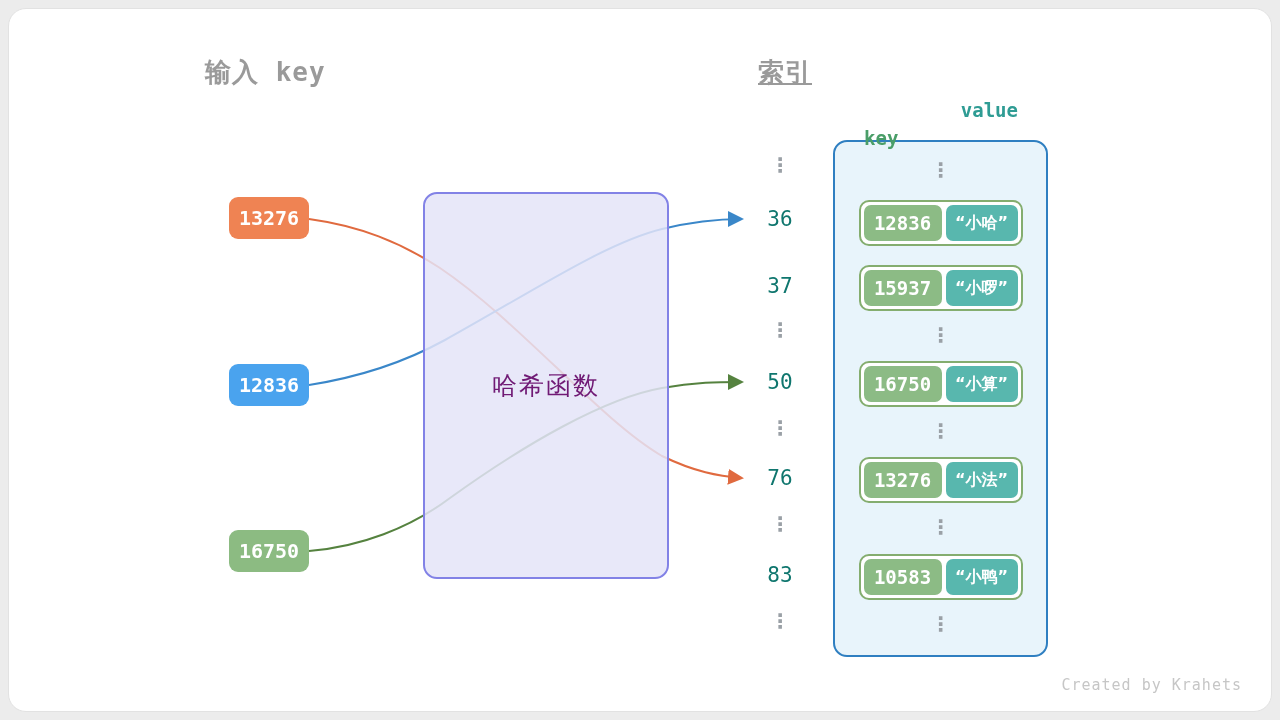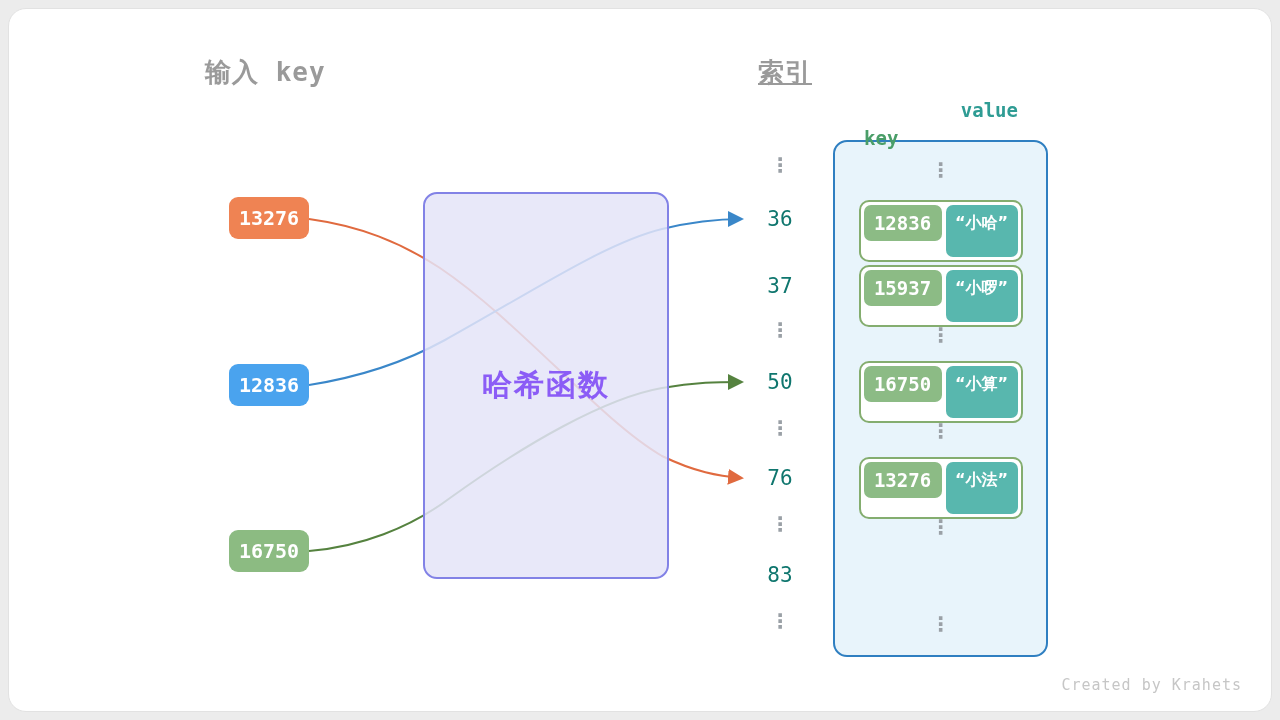"“小哈”" .vcell { height: 52px -> 36px }
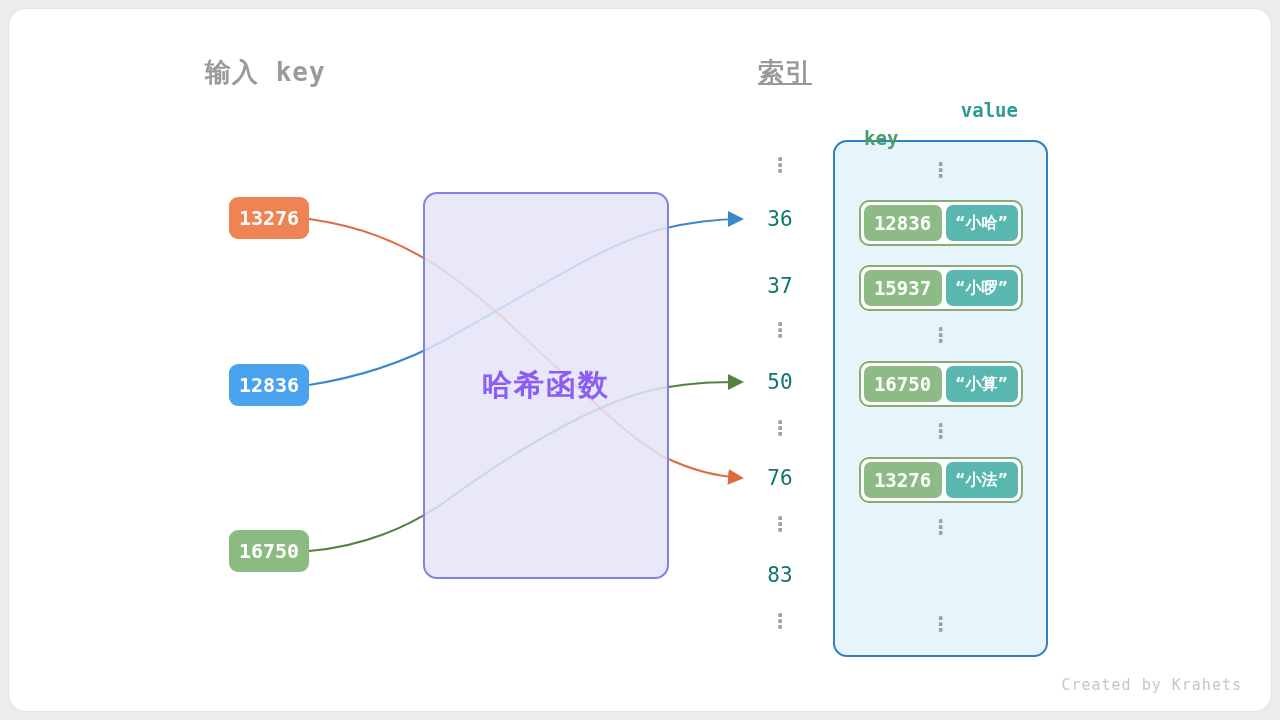"哈希函数" .hash-title { color: #8b5cf6 -> #701a75; font-size: 30px -> 25px; font-weight: bold -> normal }
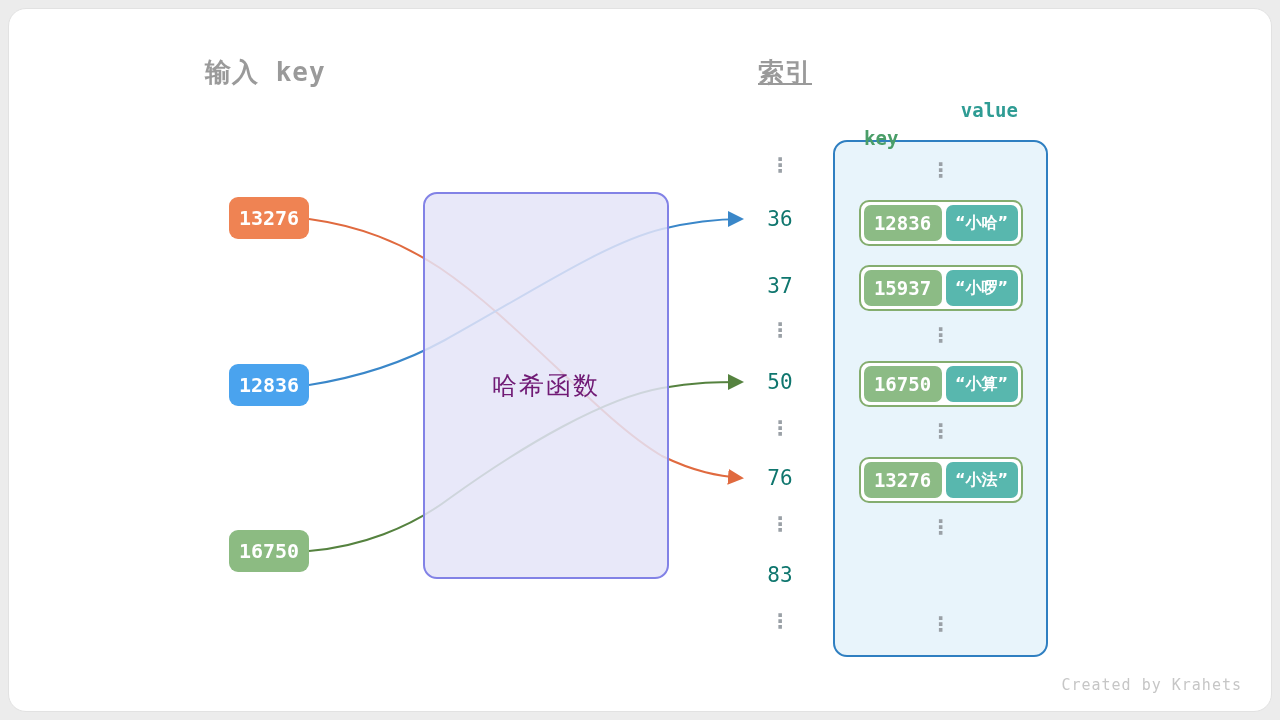"10583" div.pair { html: none -> <div> <div>10583</div> <div>“小鸭”</div> </div> }
